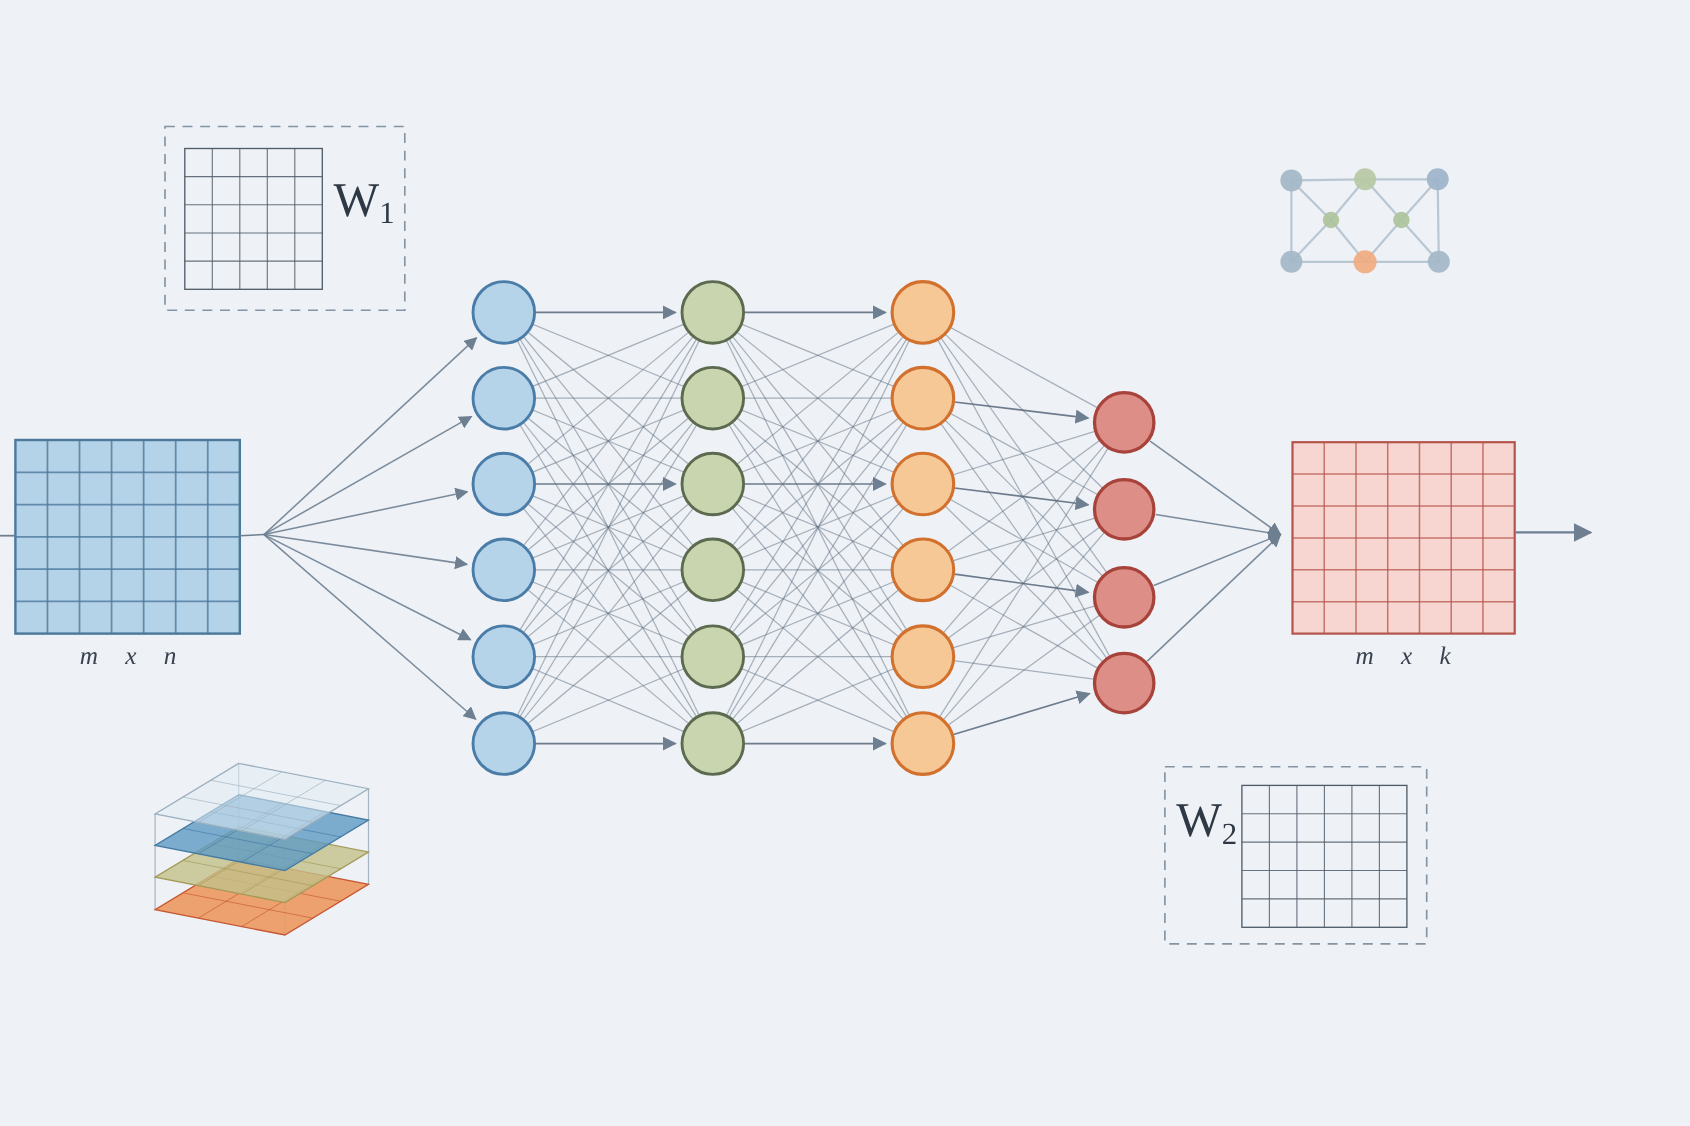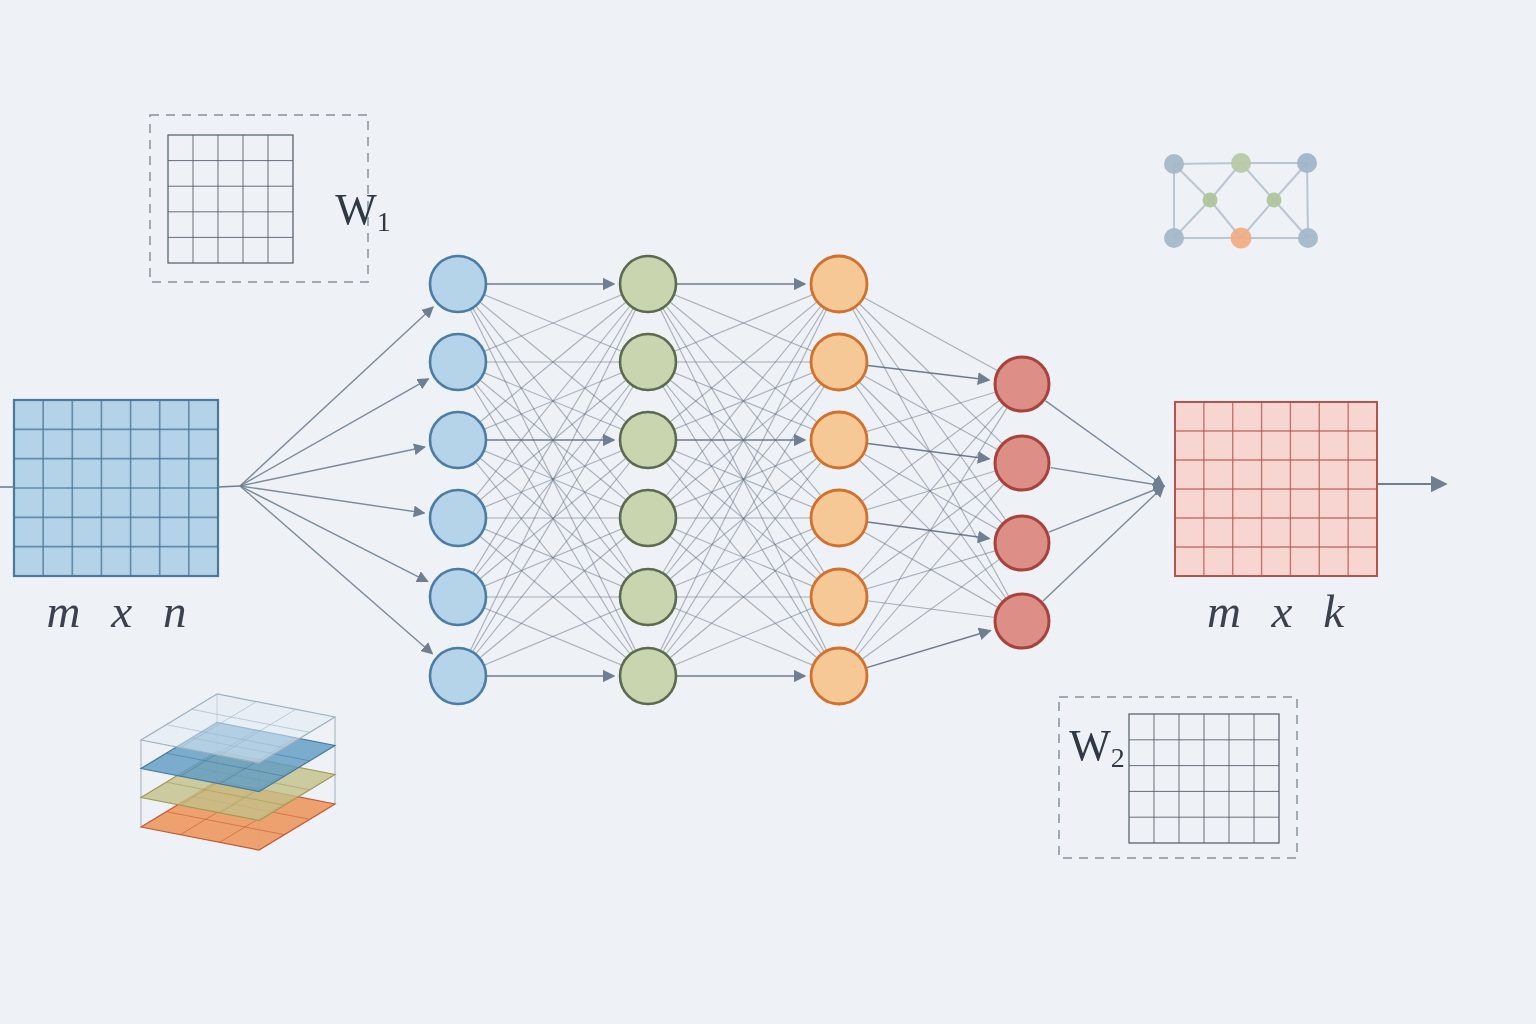"W1" div.w-label { margin-left: 32px -> none; top: 184px -> 156px }
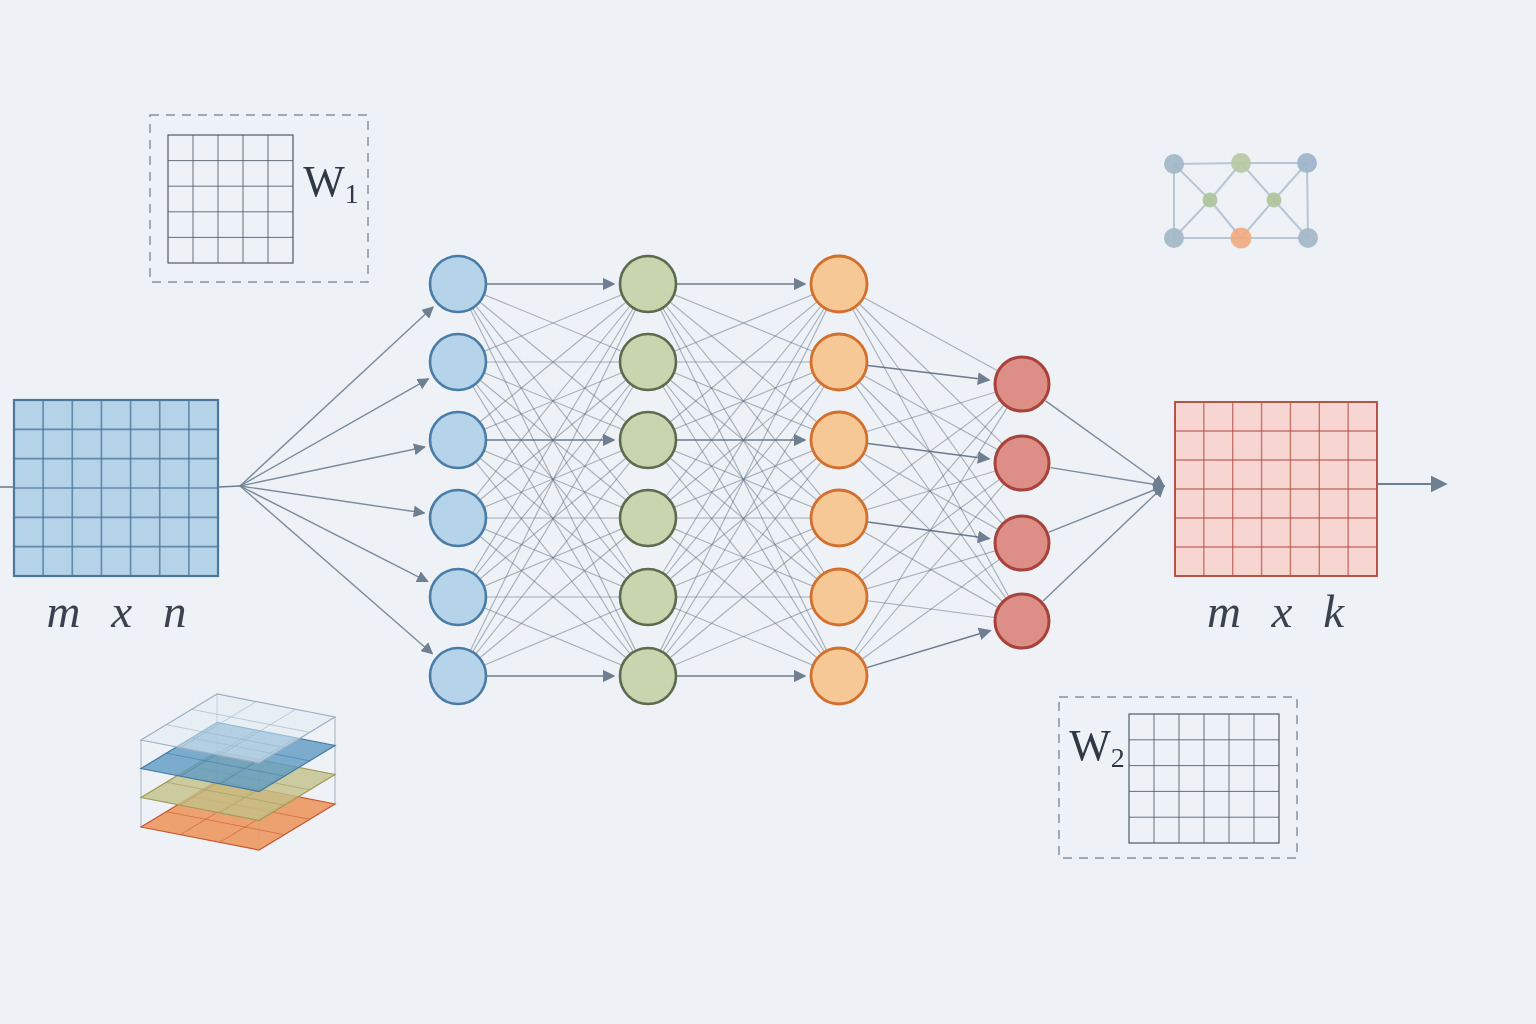"m x n" .matrix-label { font-size: 47px -> 23px }
